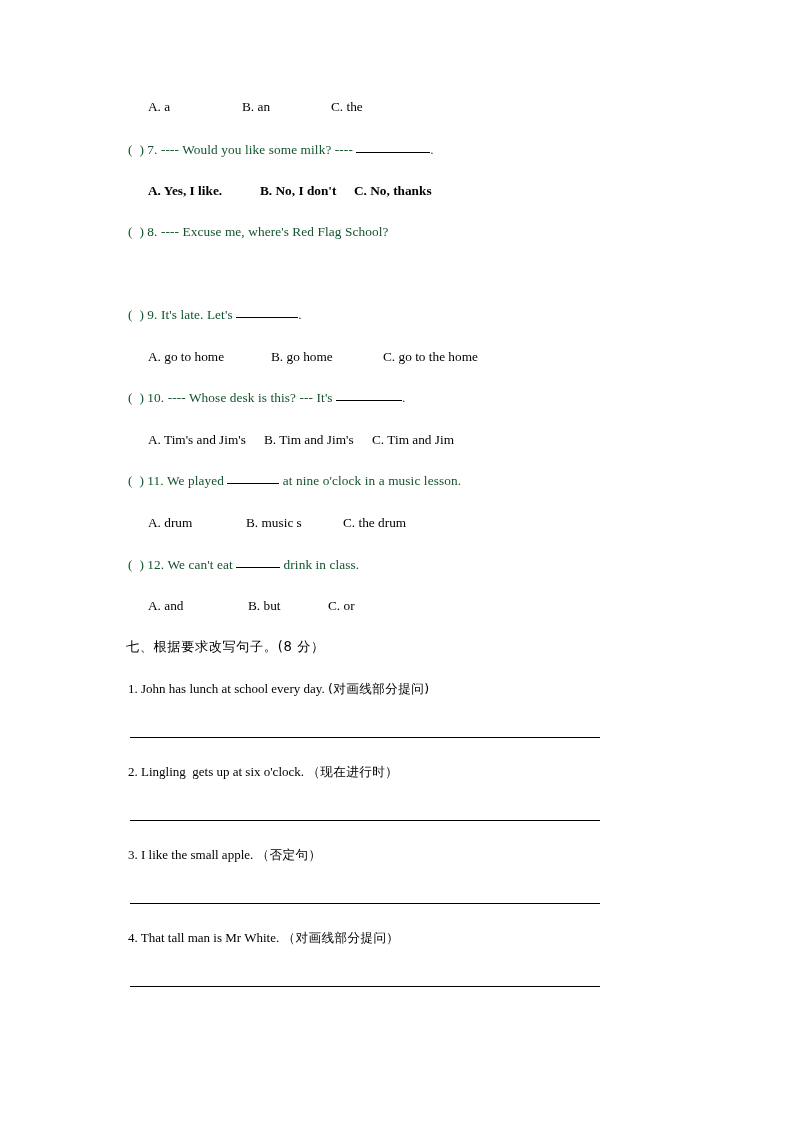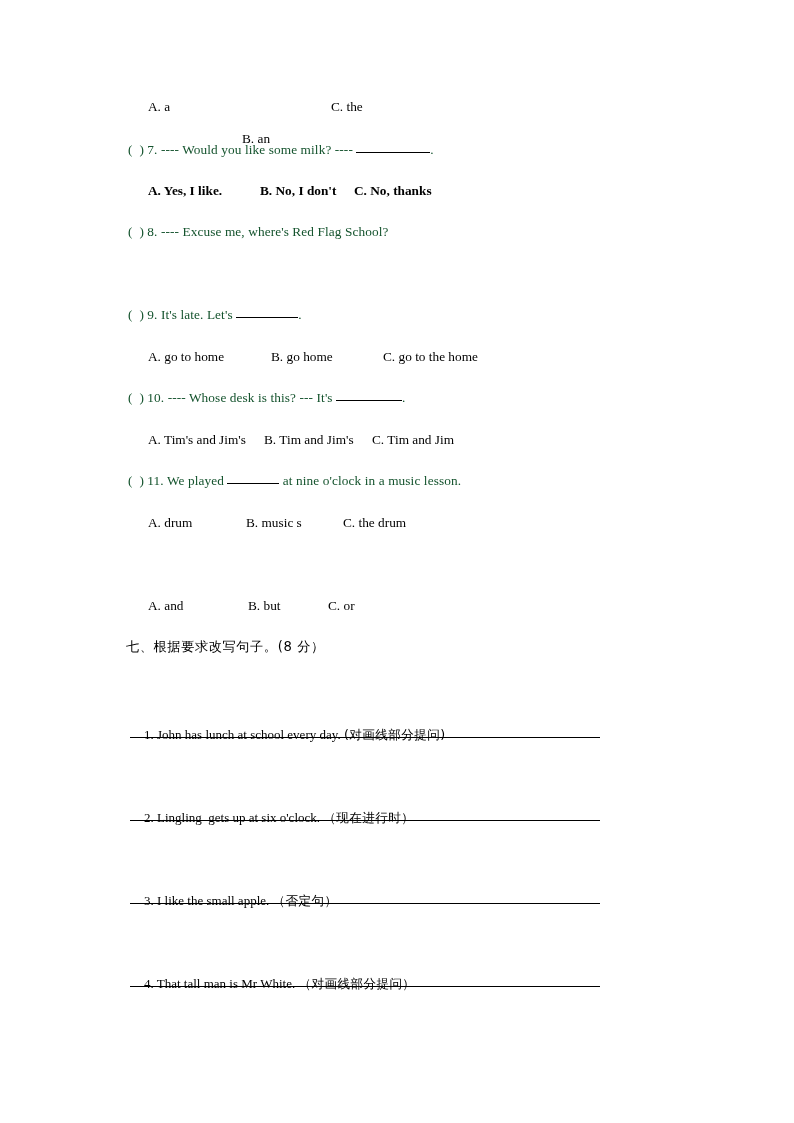"B. an" span.opt { margin-top: 32px -> none }
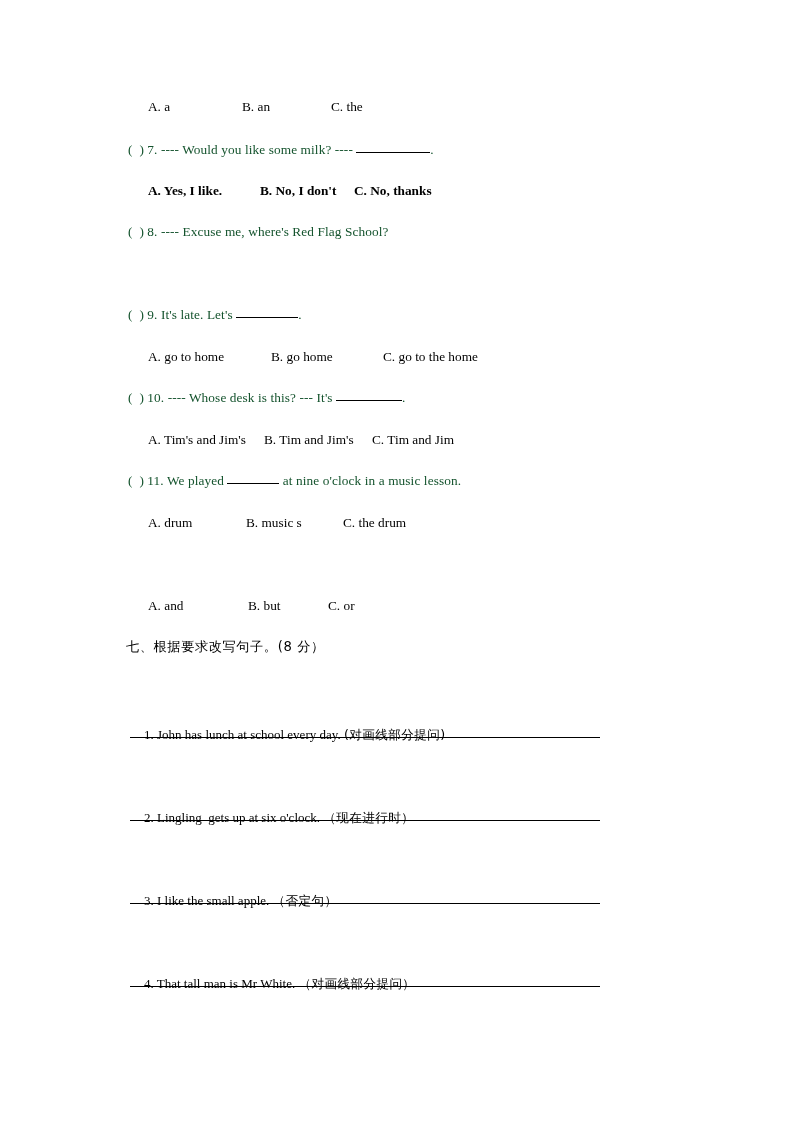"( ) 12. We can't" div.line { html: none -> <div><span>( ) 12.</span><span> We can't eat </span><span></span><span> drink in class.</span></div> }
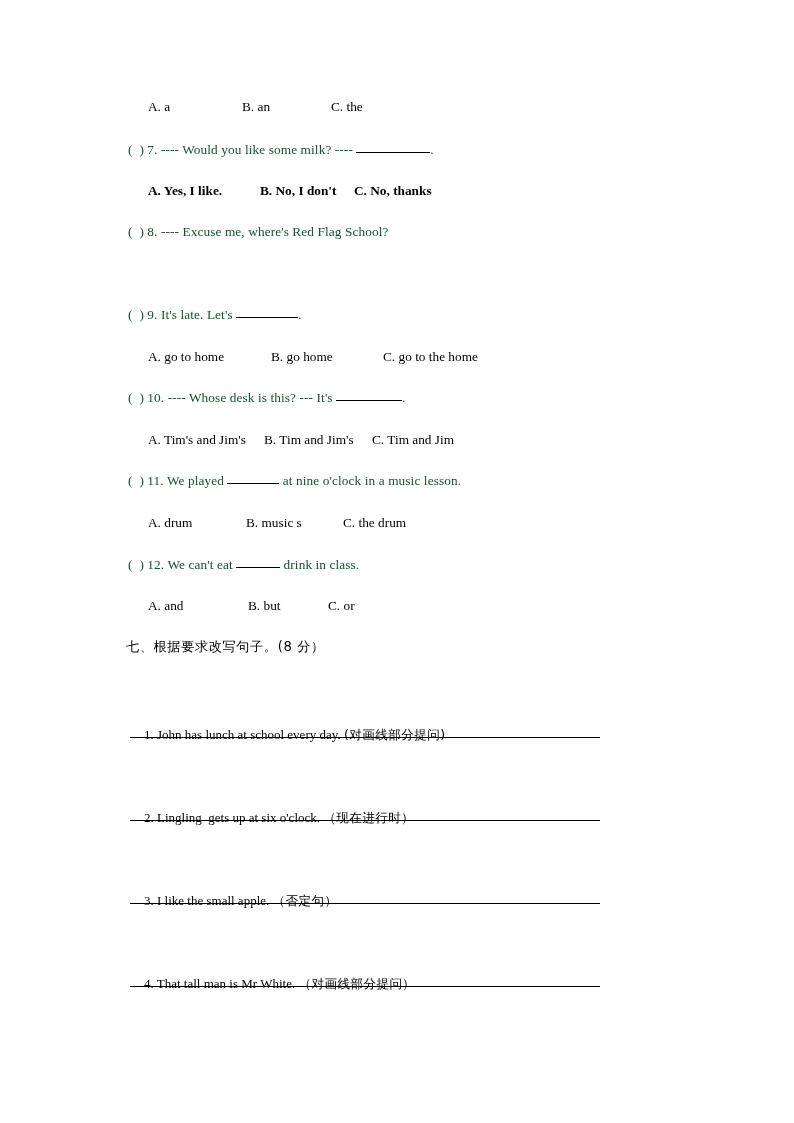"1. John has lunch at" .rw-item { left: 144px -> 128px; margin-top: 46px -> none }
